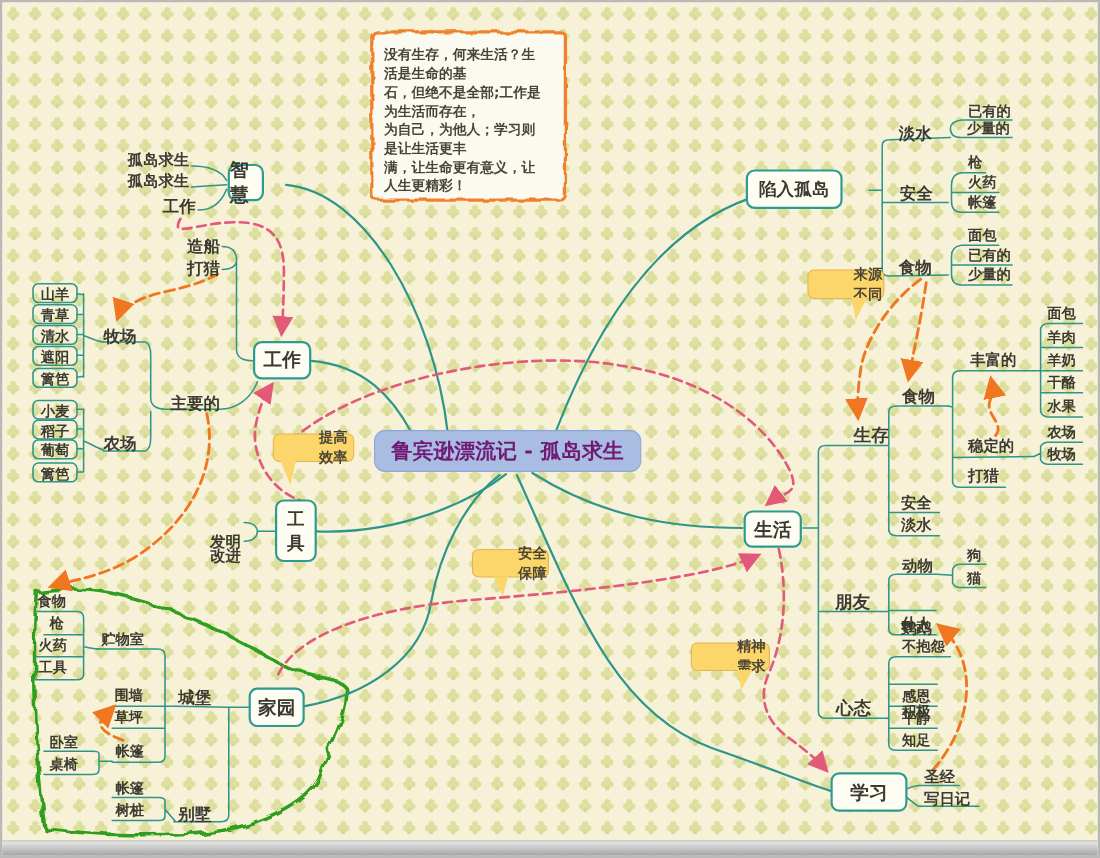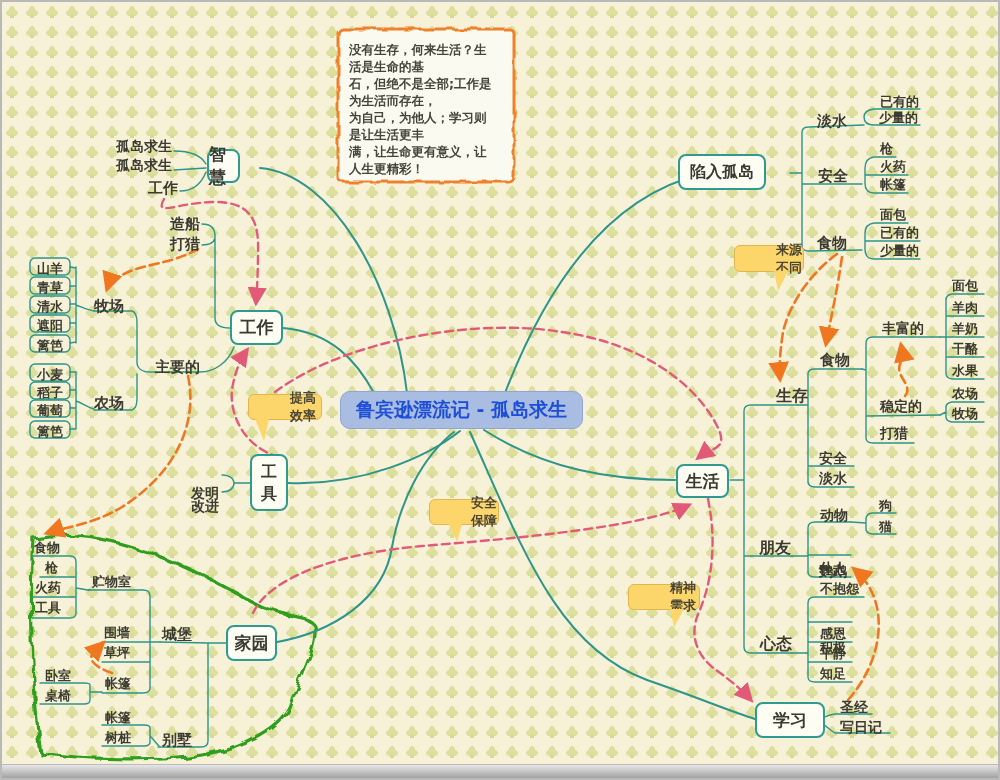"鲁宾逊漂流记 - 孤岛求生" .central { color: #1d4ed8 -> #701a75 }
